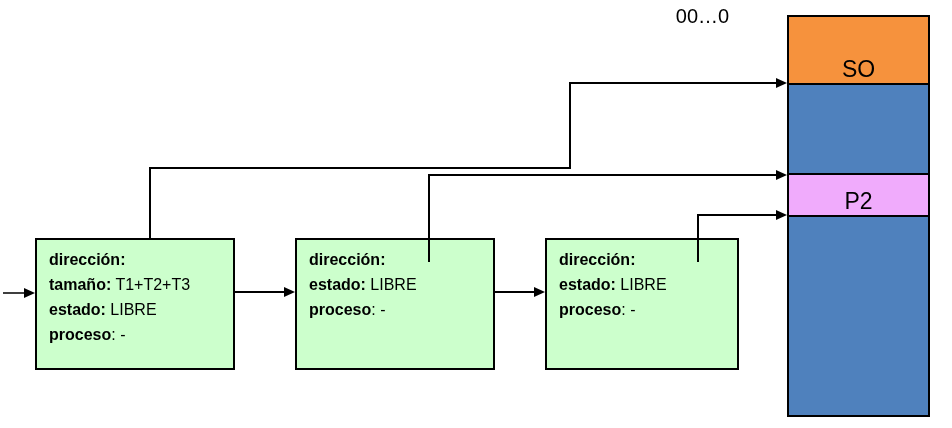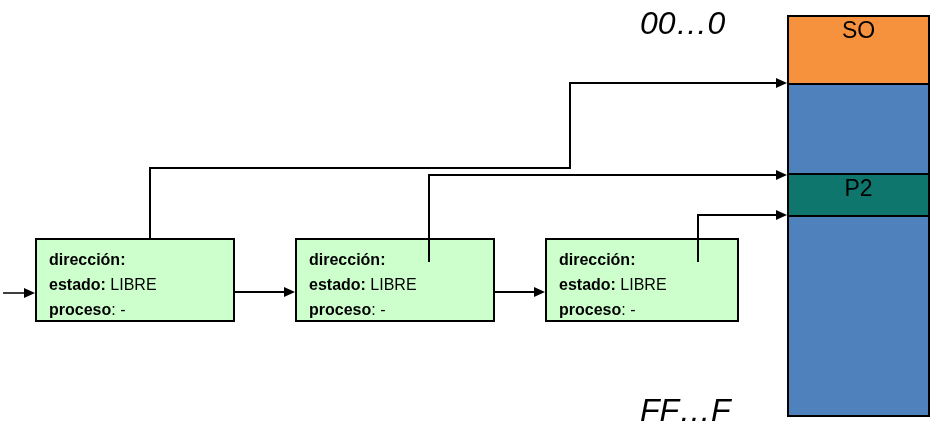"00…0" .addr { font-size: 32px -> 20px; font-style: italic -> none; text-align: left -> center }
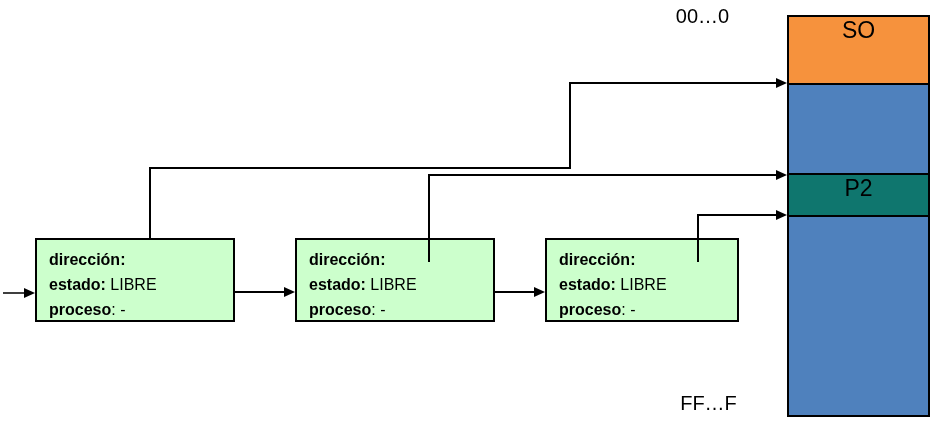"SO" .seg { align-items: flex-start -> flex-end }
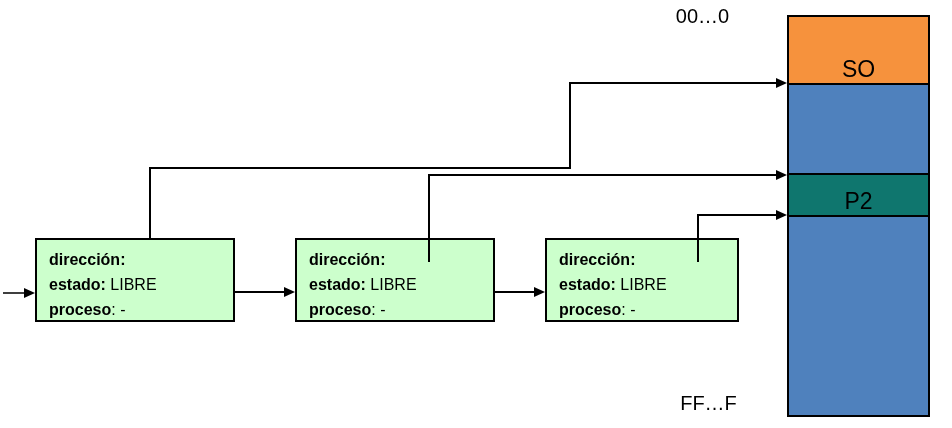"P2" div.seg { background-color: #0f766e -> #f0abfc }
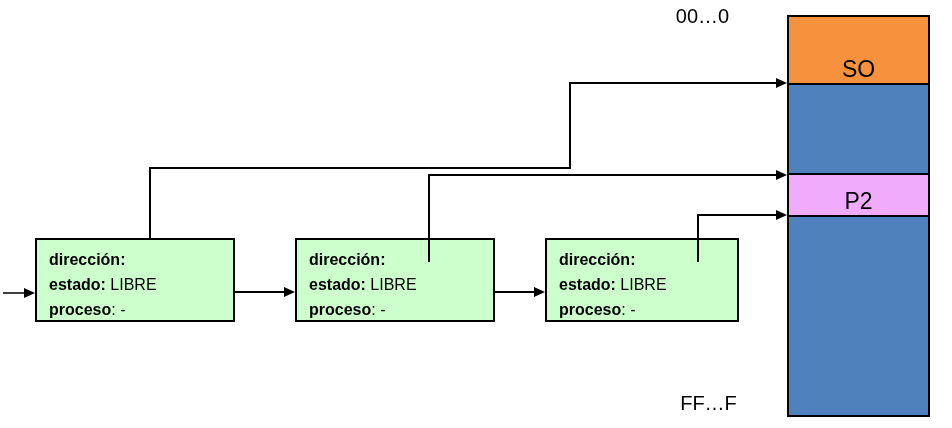"dirección:" .node { height: 84px -> 132px }
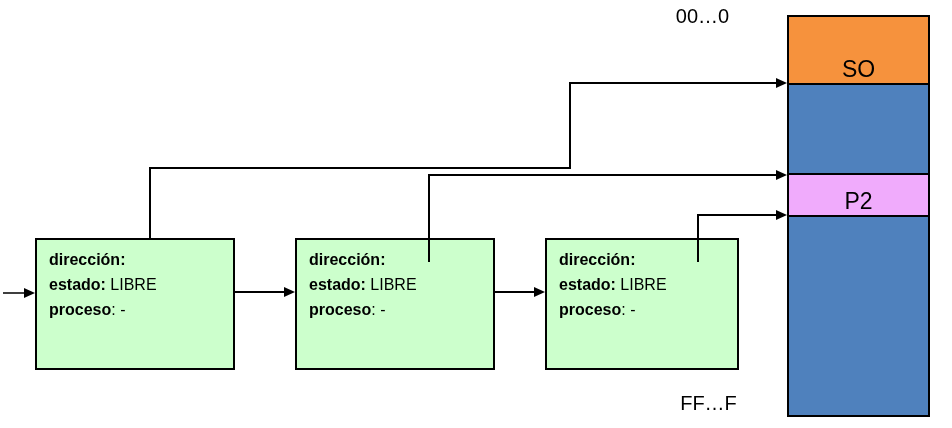"tamaño: T1+T2+T3" div.field { html: none -> <div><span>tamaño:</span><span> T1+T2+T3</span></div> }
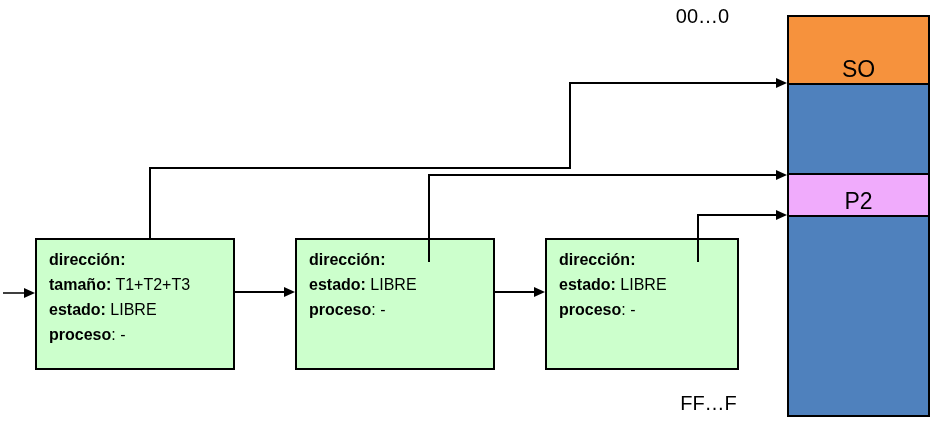"FF…F" div.addr { html: <div>FF…F</div> -> none }
